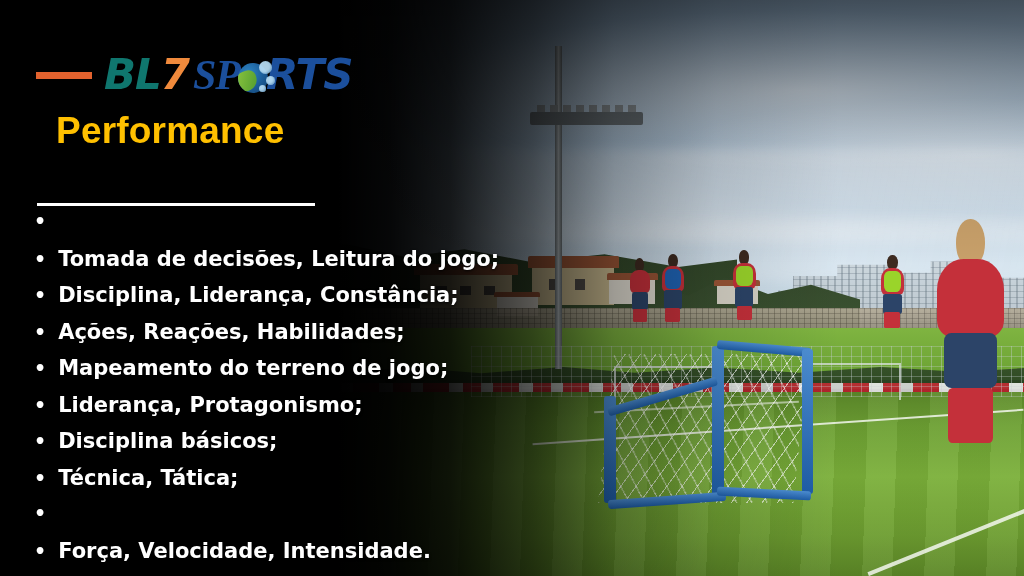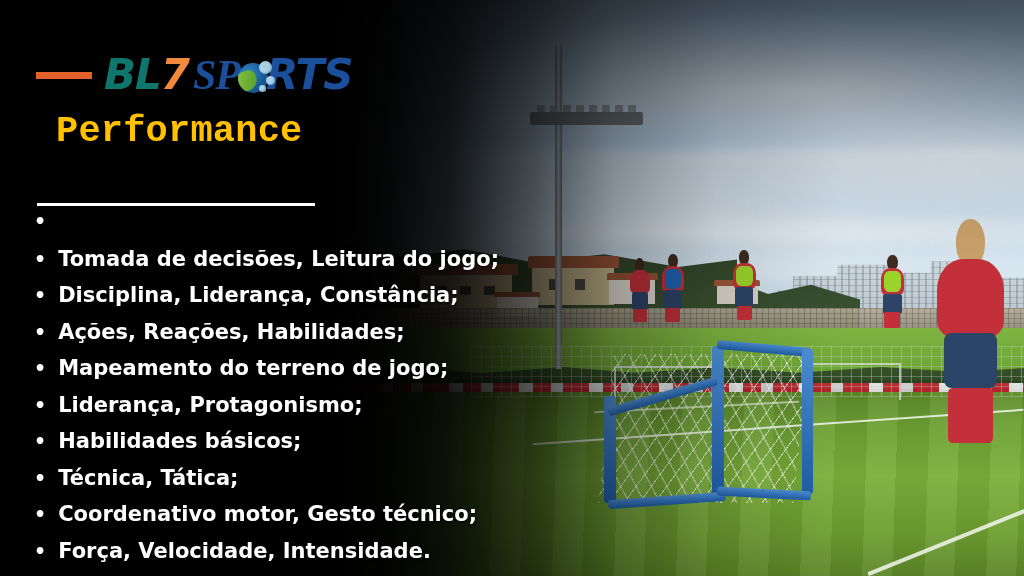"Performance" .title { font-family: Liberation Mono, monospace -> Liberation Sans, sans-serif }
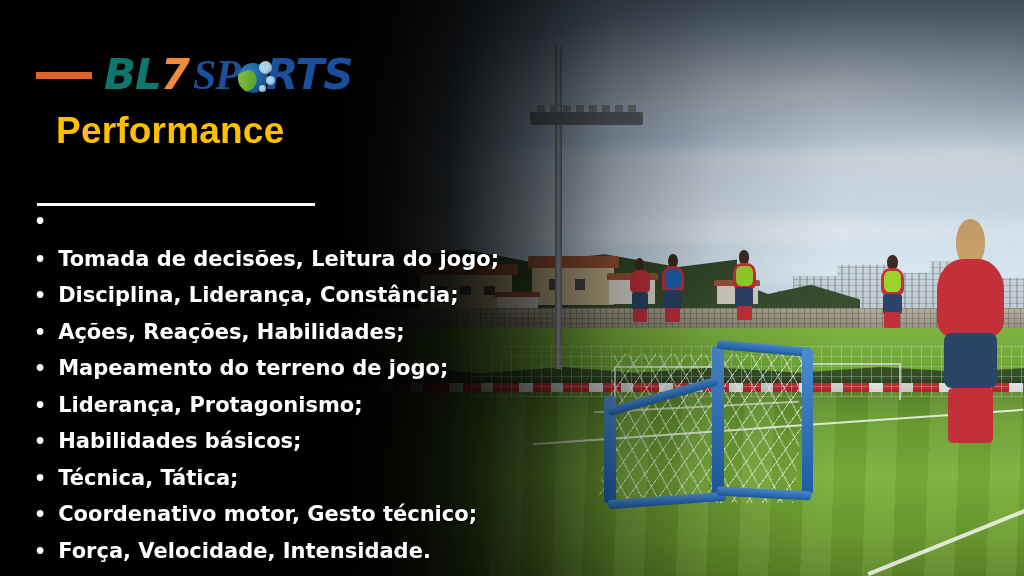"Habilidades básicos;" span { text: Habilidades -> Disciplina }
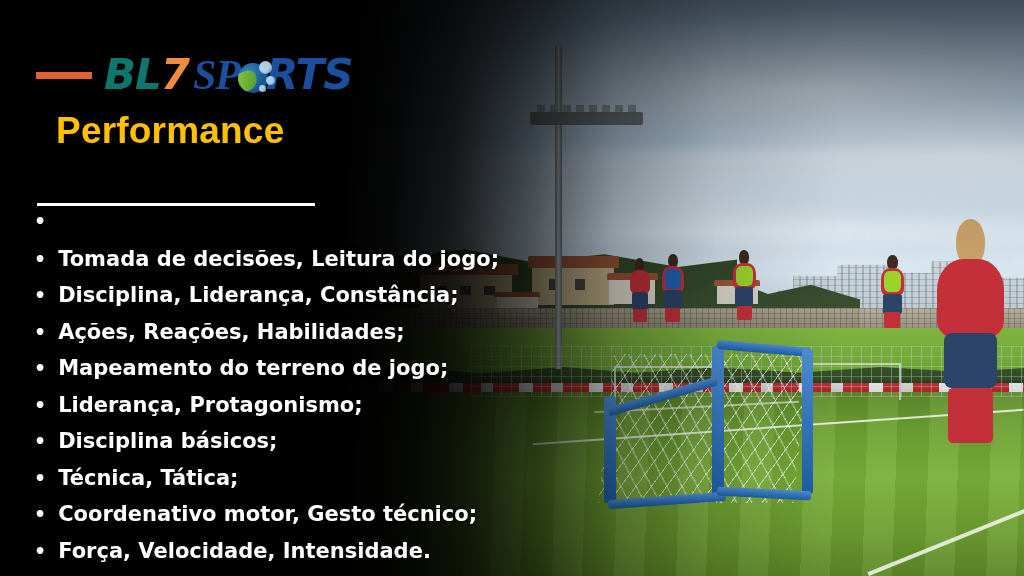"Coordenativo motor, Gesto técnico;" span { html: <span>Coordenativo motor, Gesto técnico;</span> -> none }
